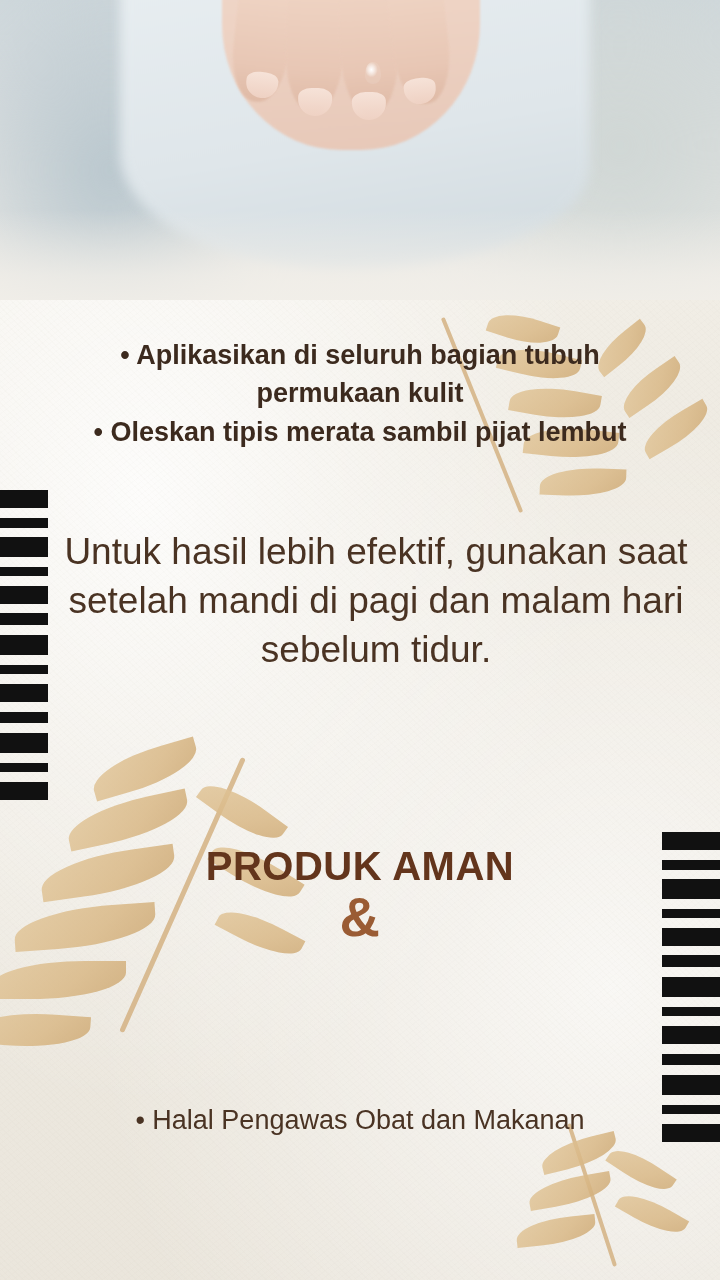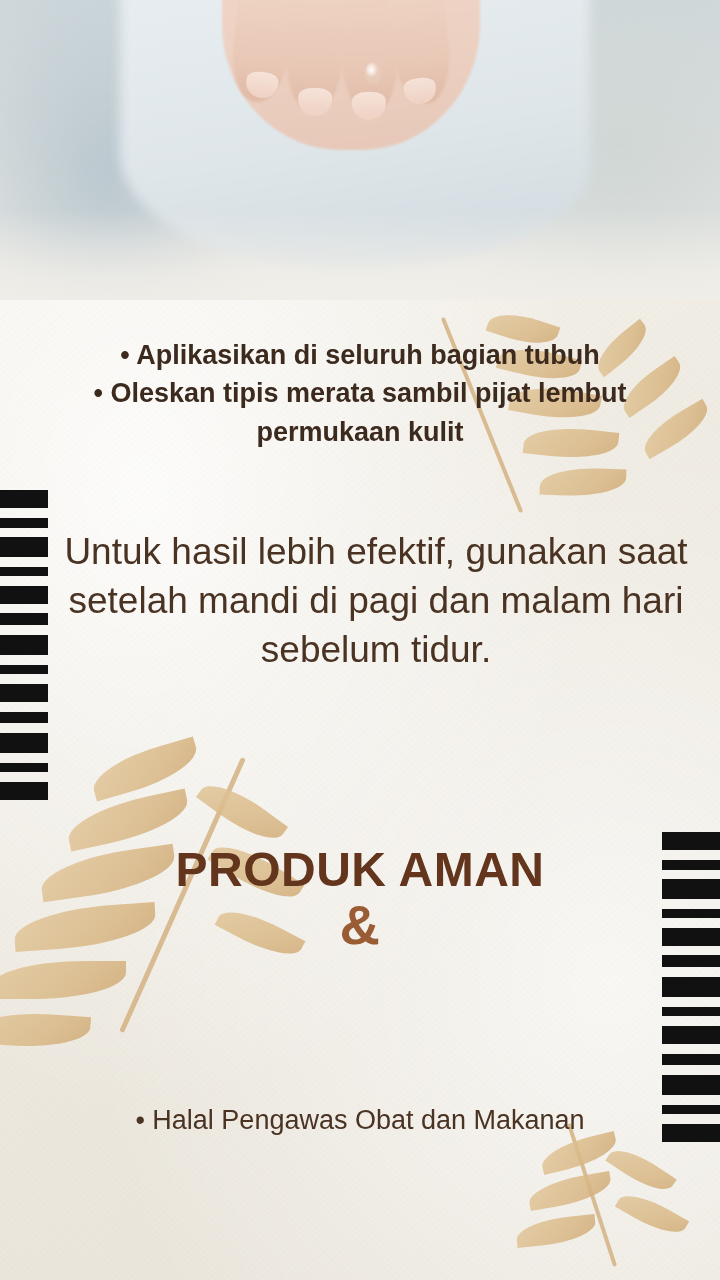"• Oleskan tipis merata sambil" div { order: before "permukaan kulit" -> after "permukaan kulit" }
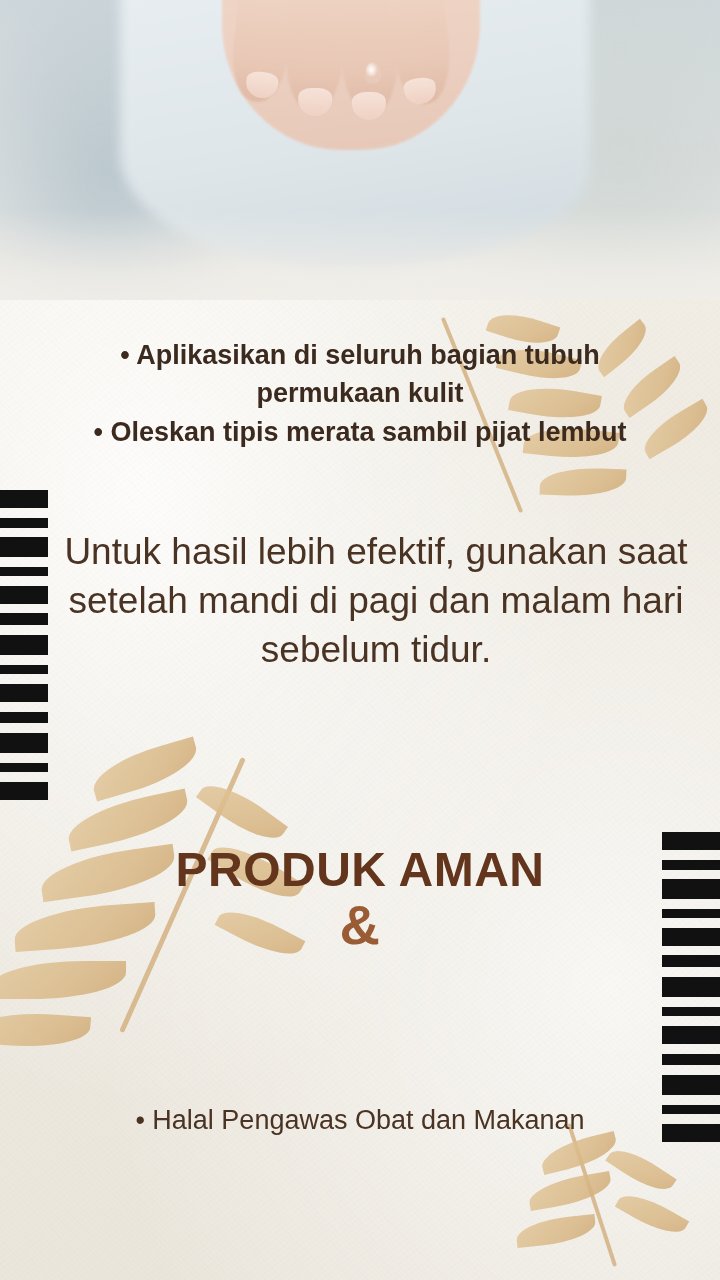"PRODUK AMAN" .headline .line1 { font-size: 48px -> 40px }
